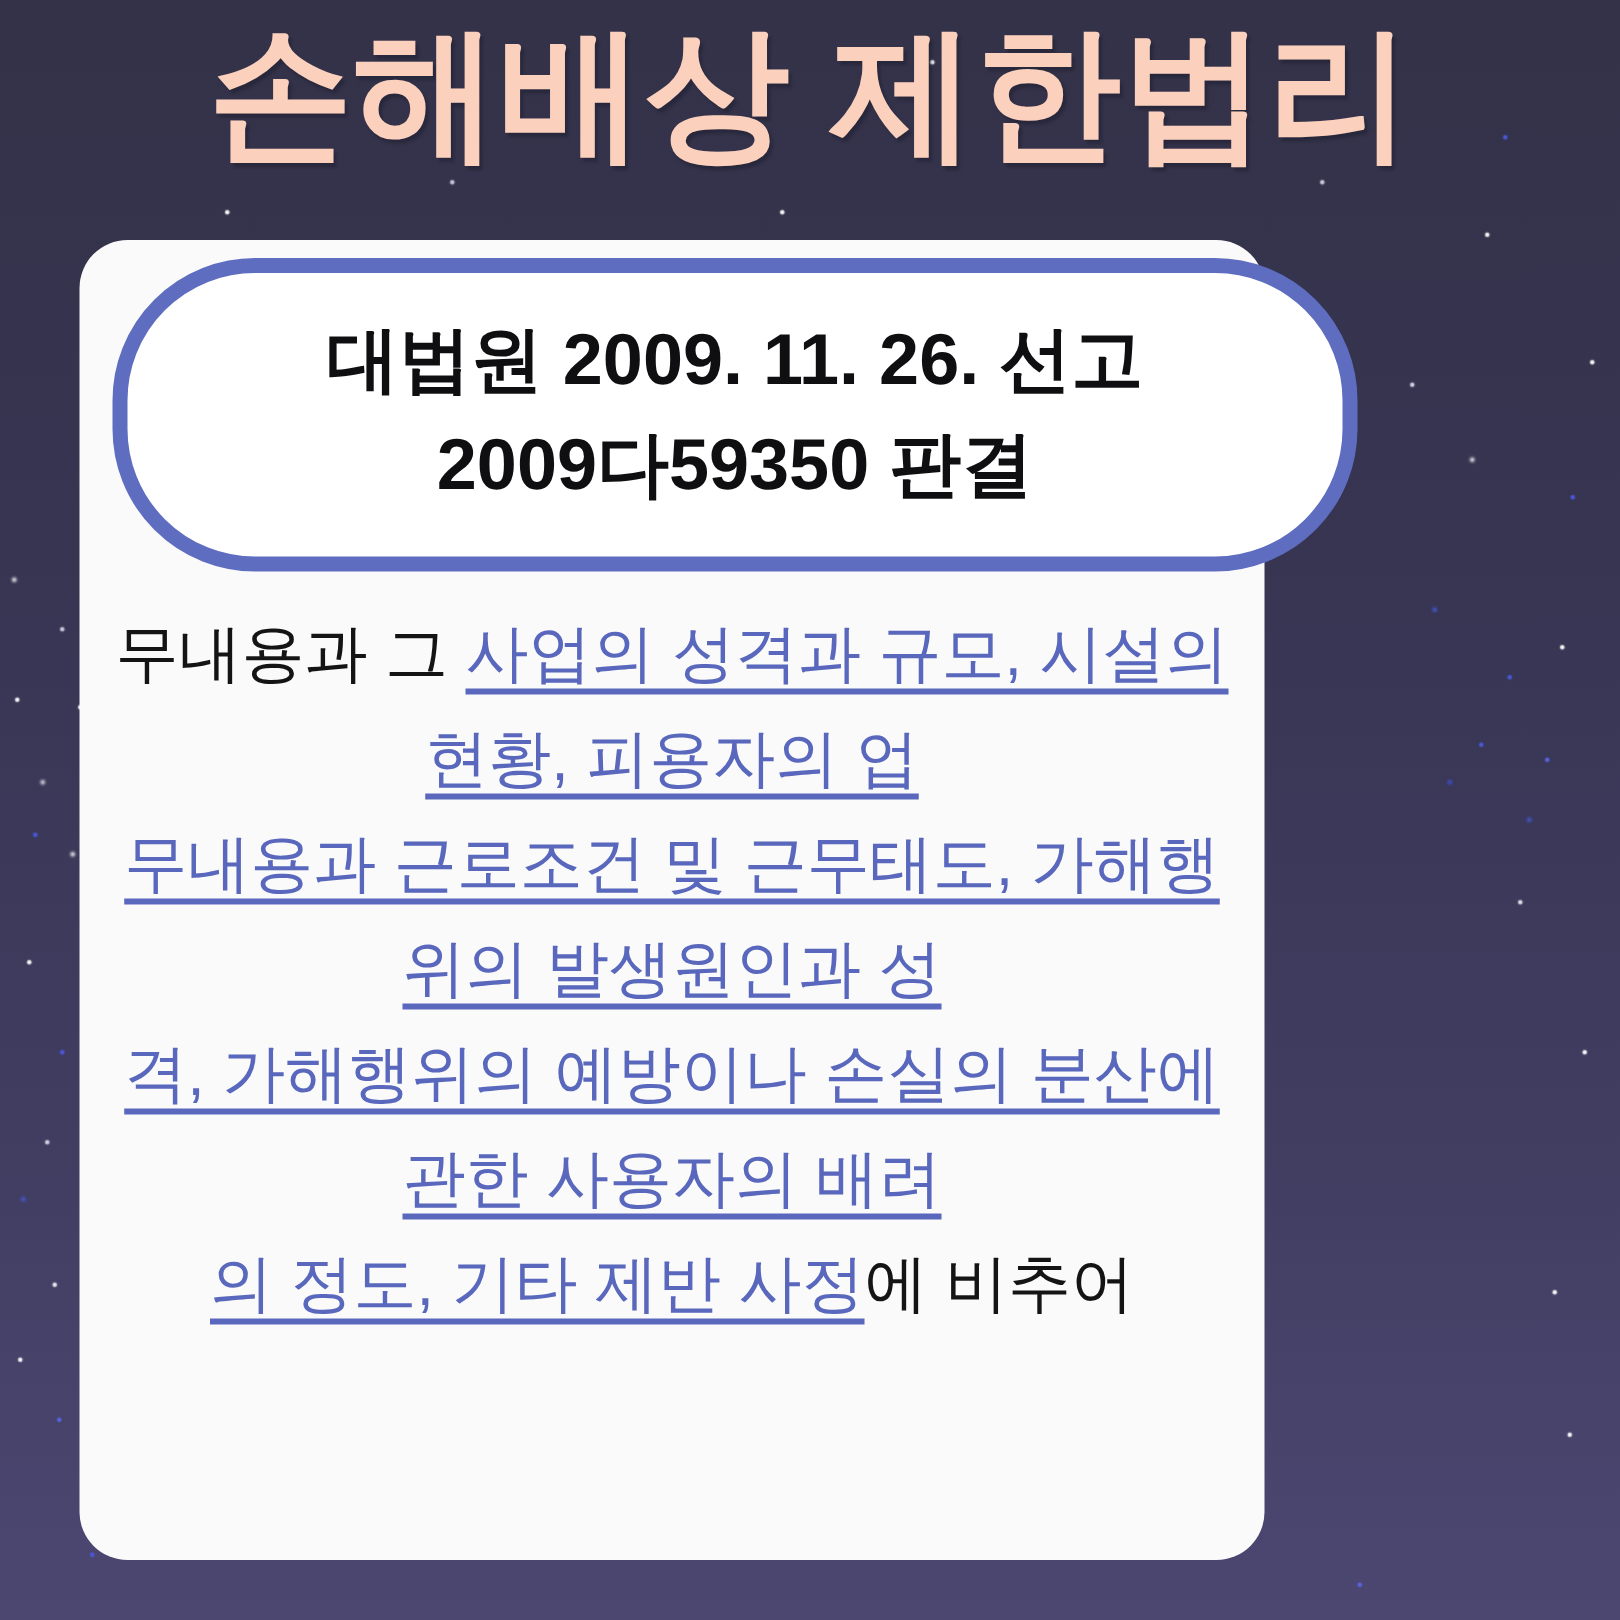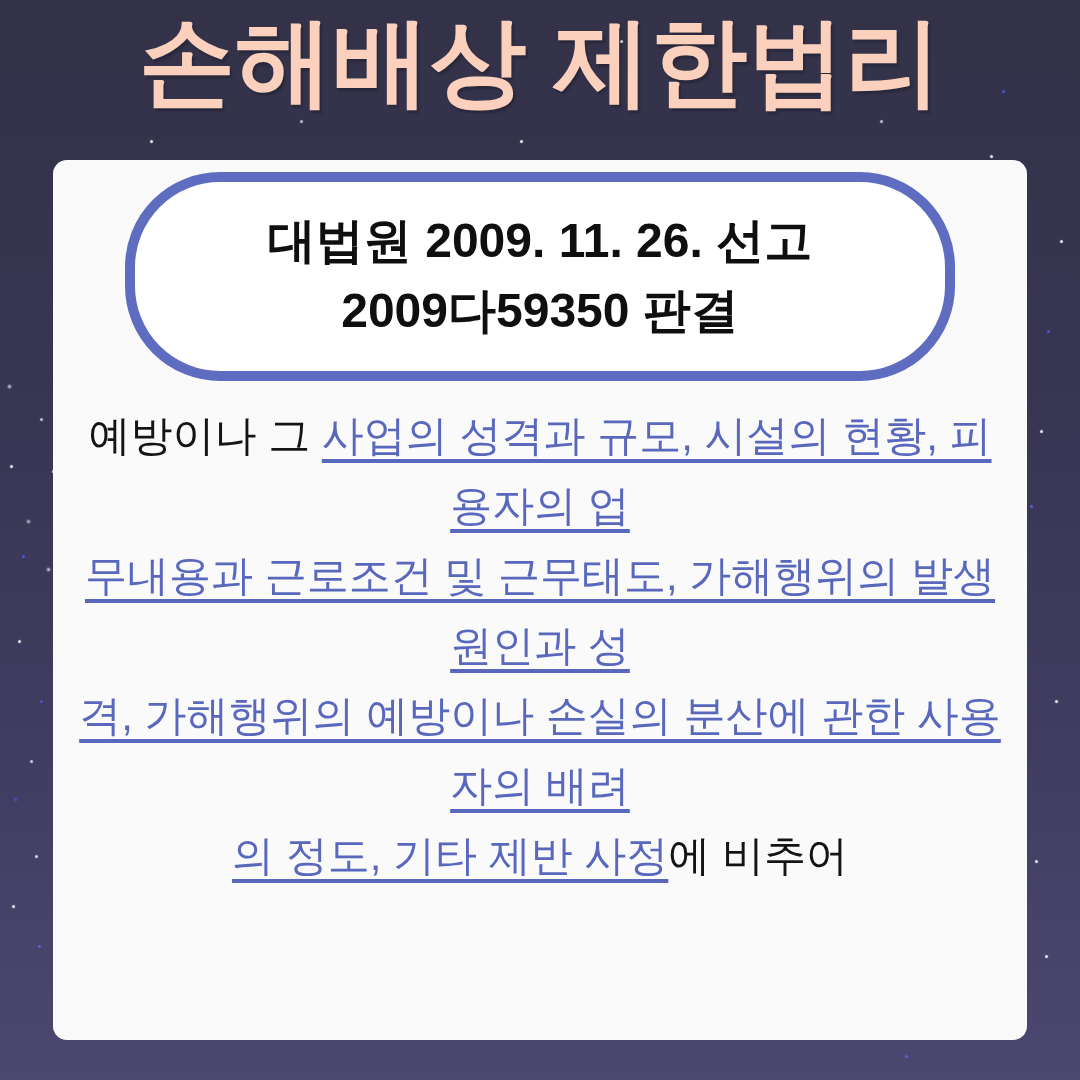"대법원 2009. 11. 26. 선고" .card { border-radius: 14px -> 32px; width: 974px -> 790px }
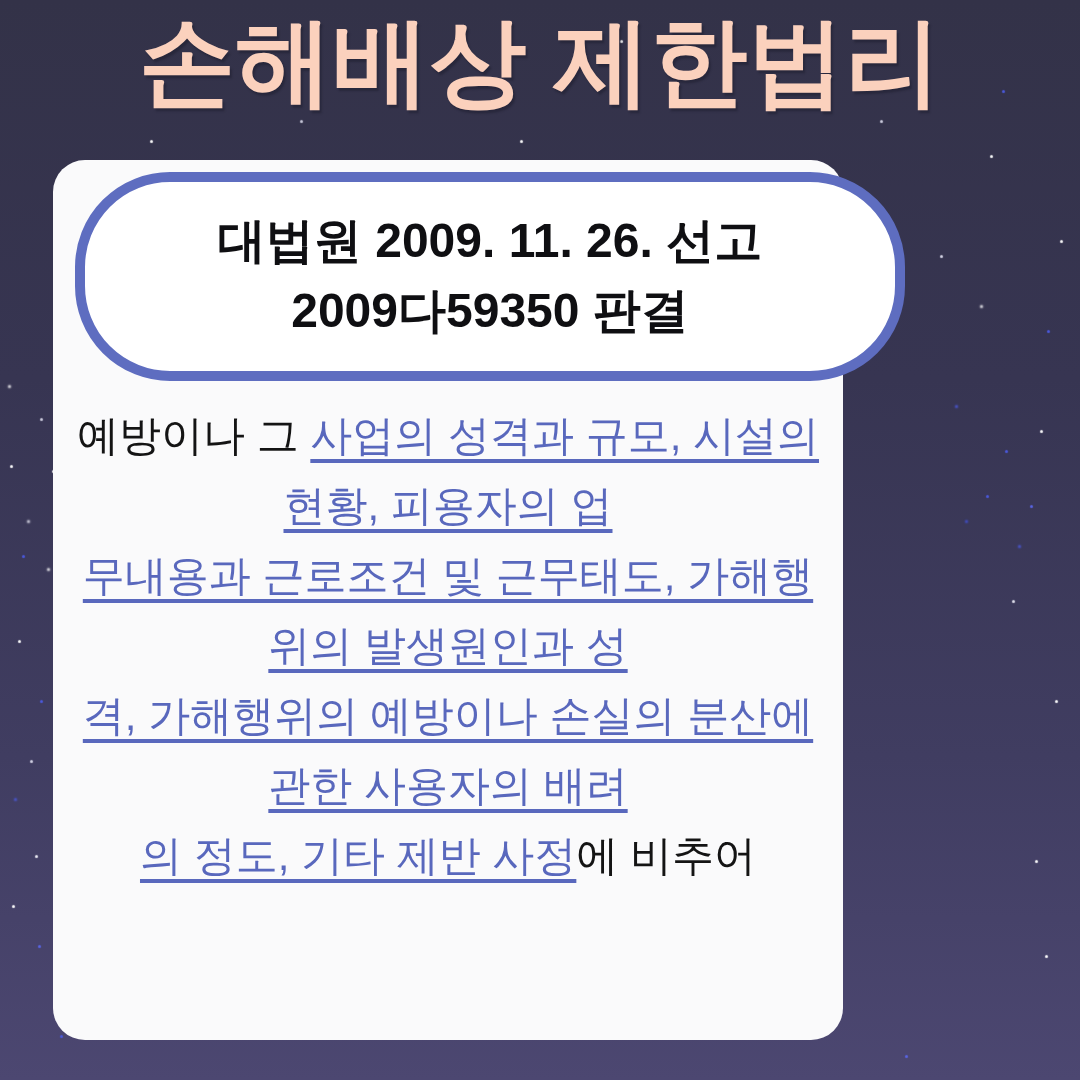"예방이나 그" span { text: 예방이나 -> 무내용과 }
